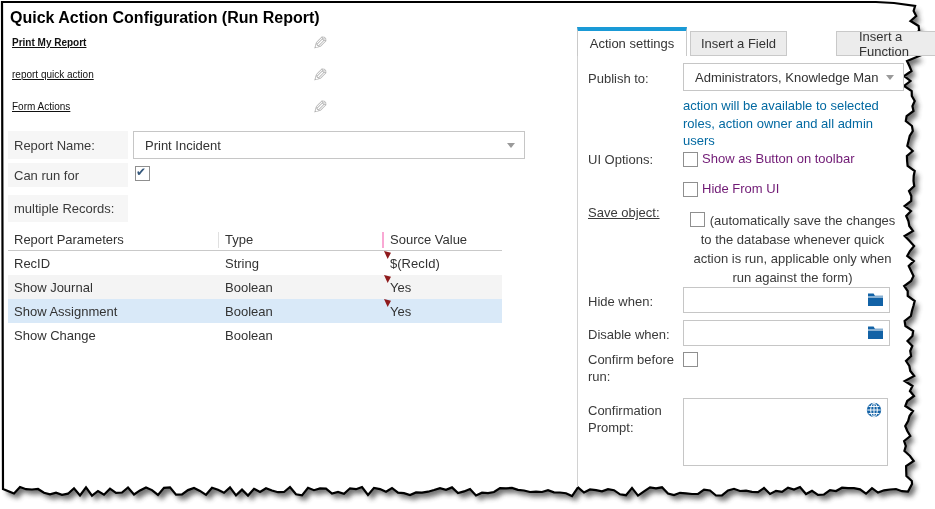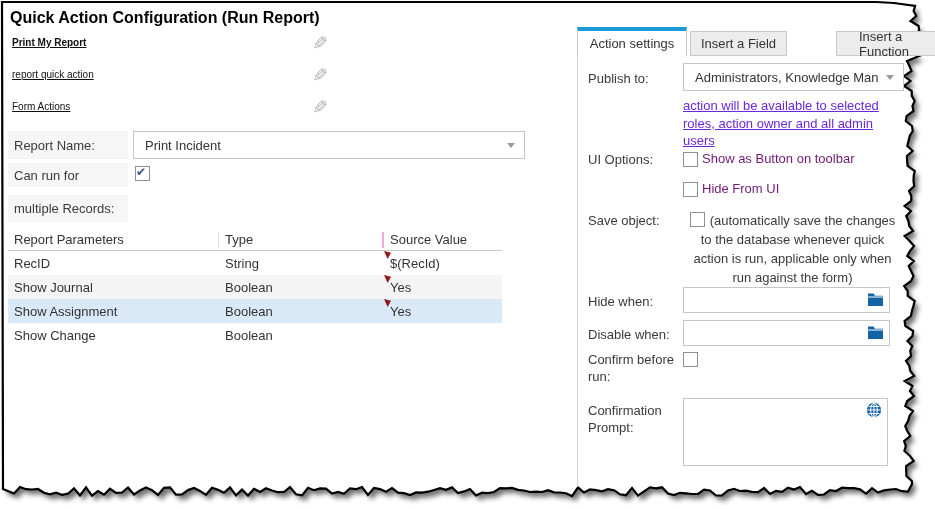"action will be available to" .helper { color: #6d28d9 -> #0369a1; text-decoration: underline -> none }
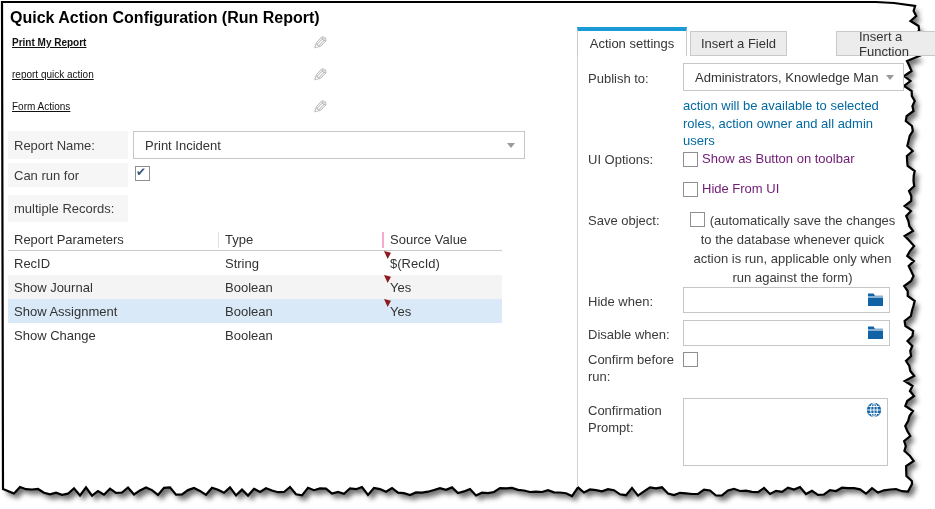"Save object:" div.rlbl { text-decoration: none -> underline; top: 212px -> 204px }
